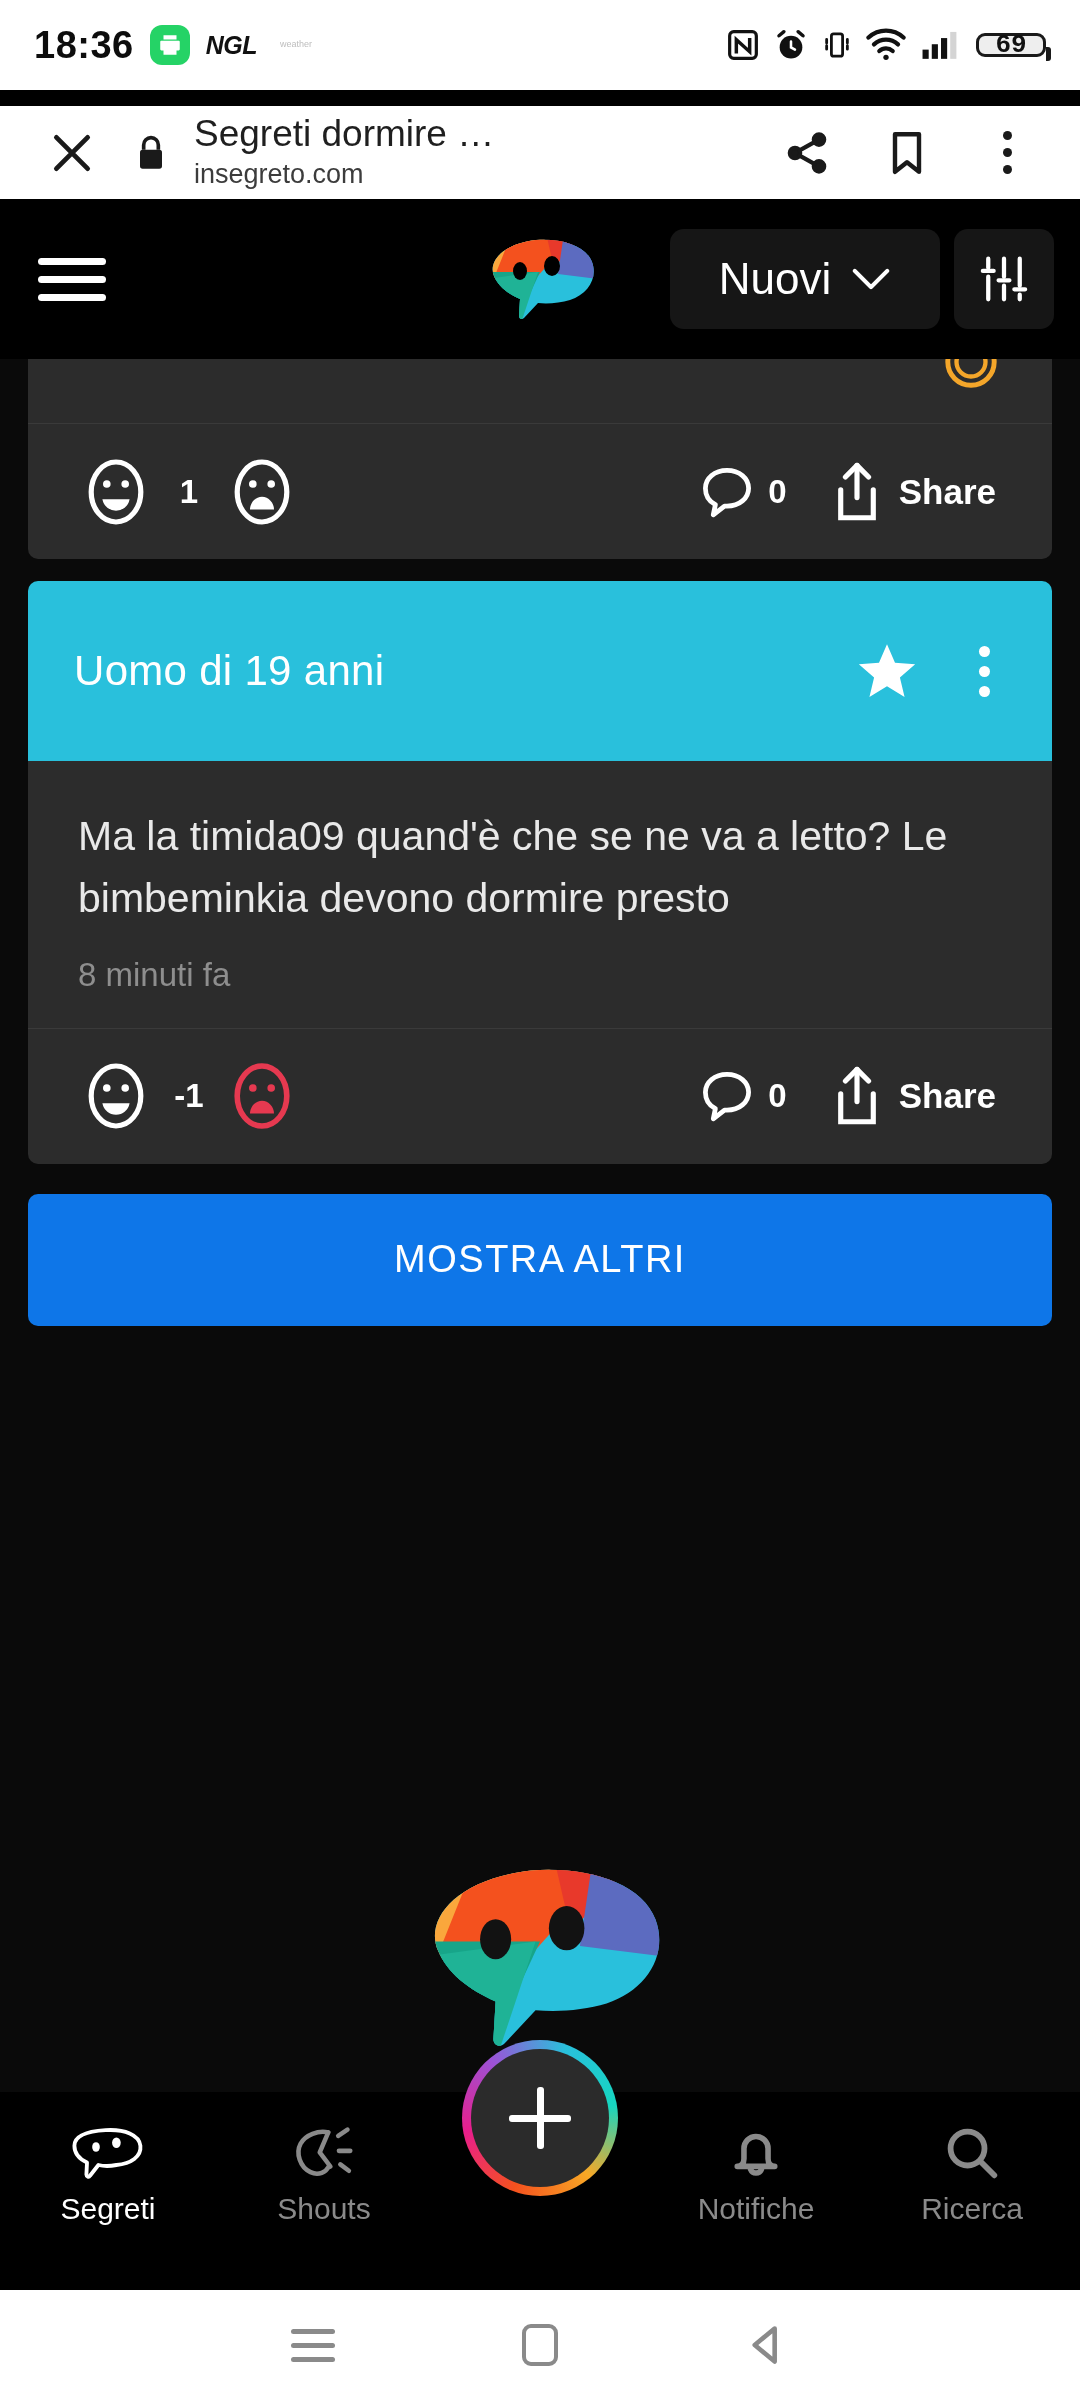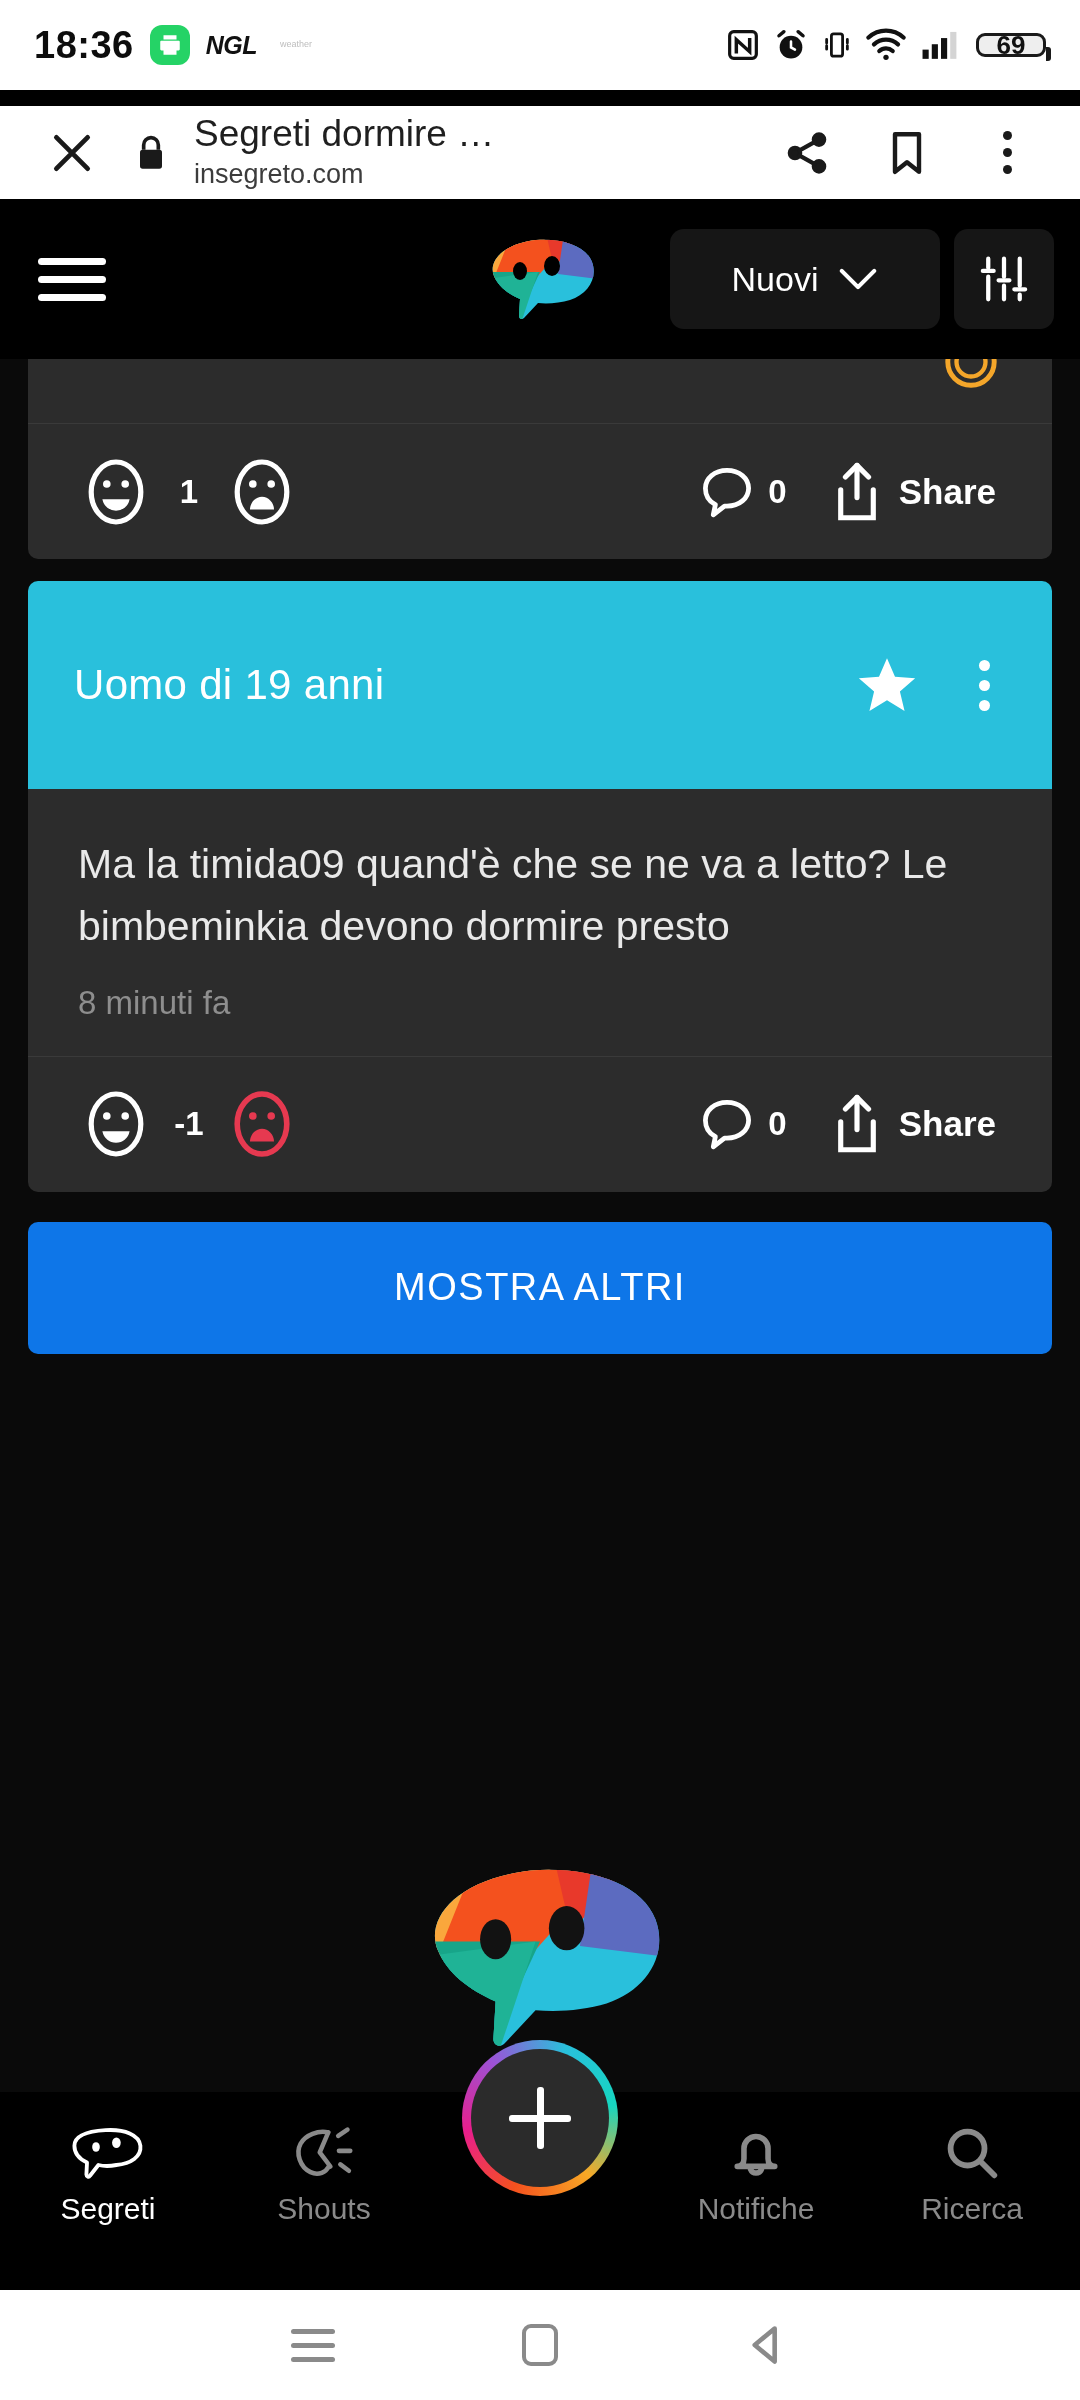"69" .battery { font-family: none -> Liberation Mono, monospace }
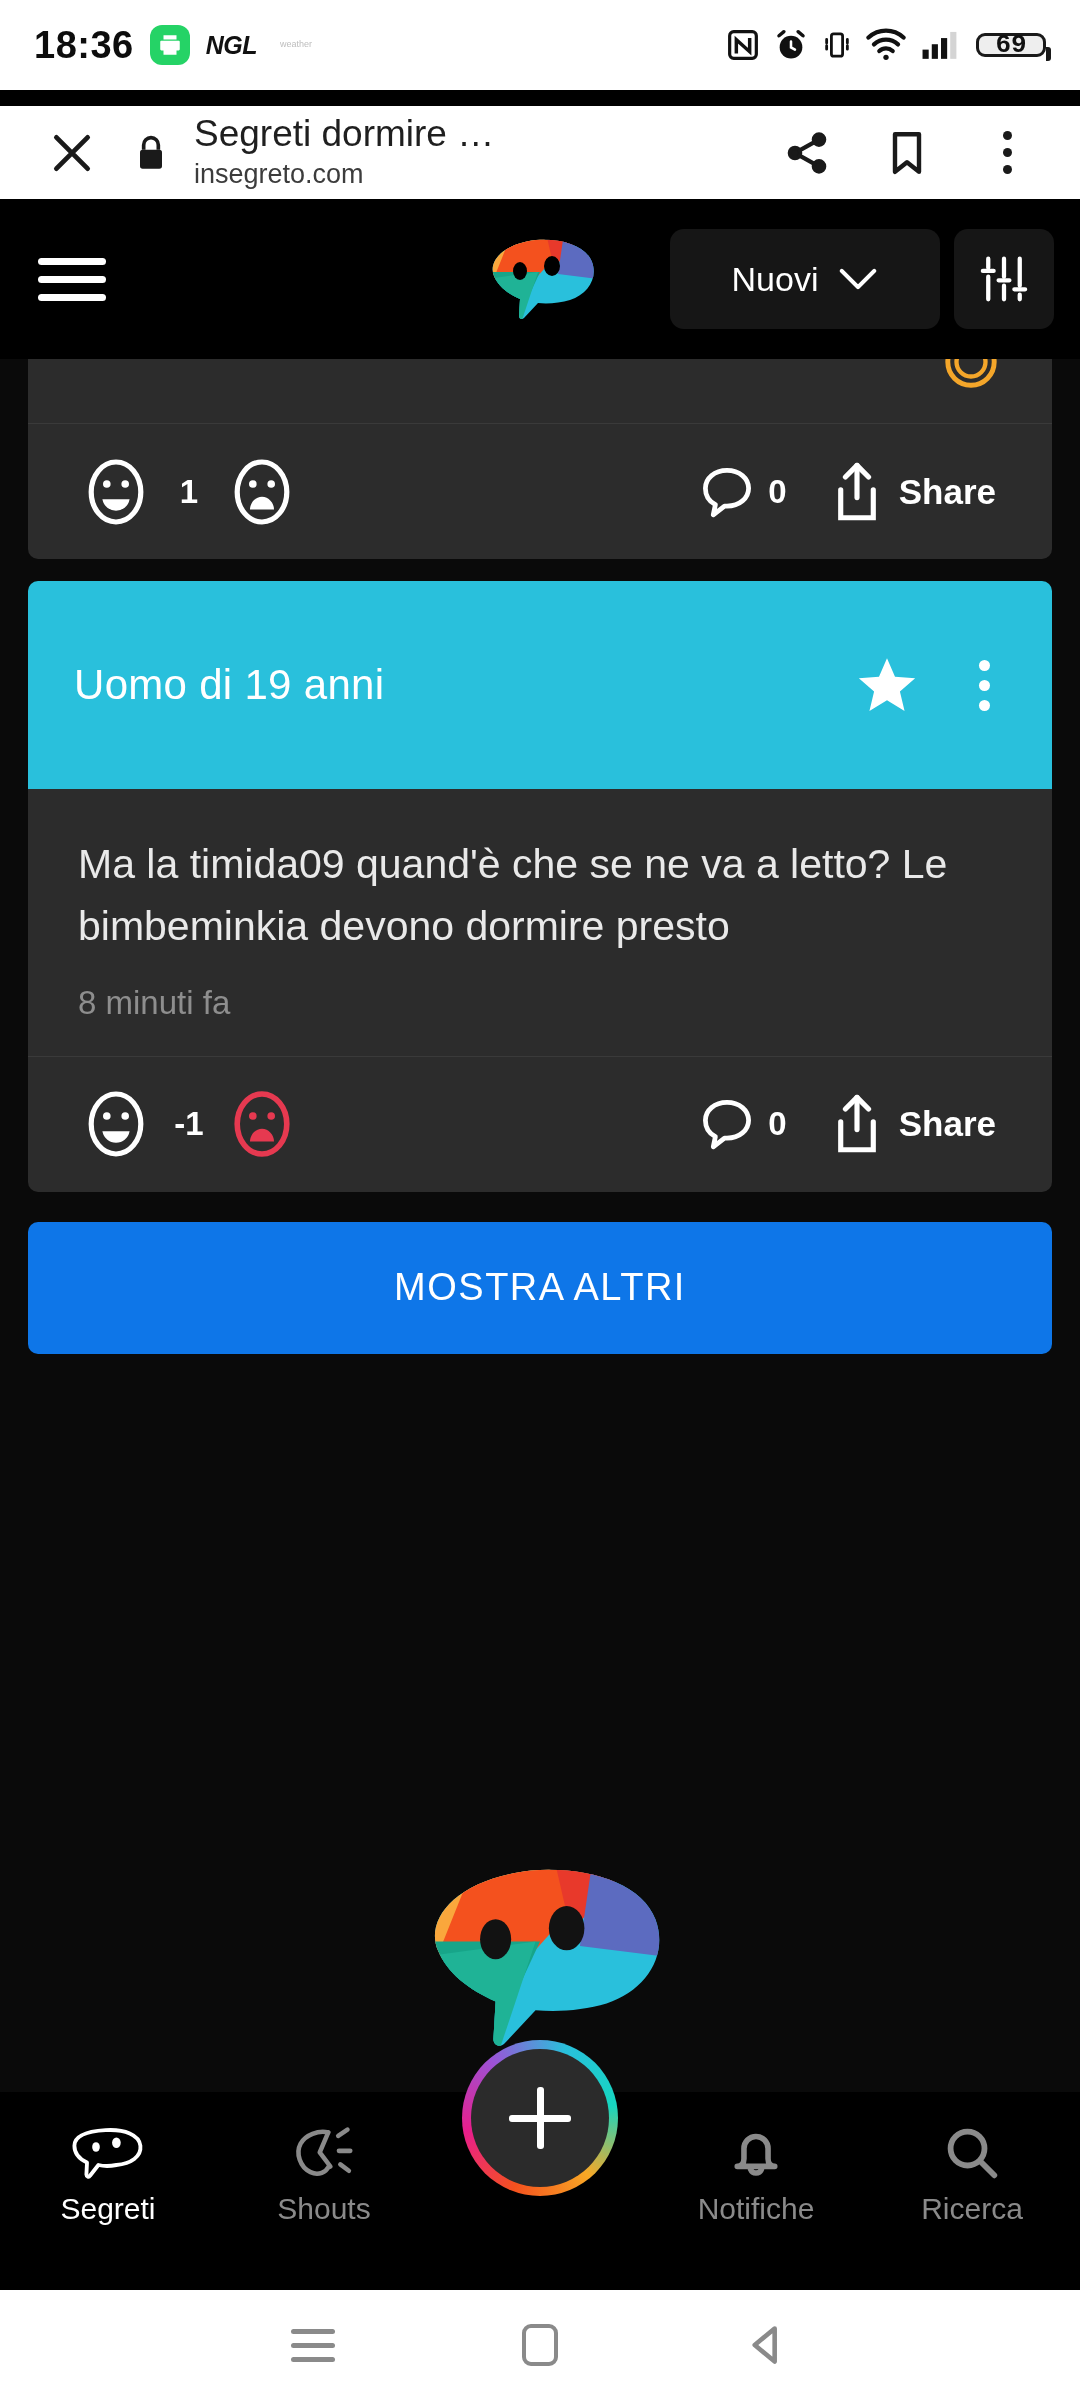"Nuovi" .sortbtn span { font-size: 34px -> 44px }
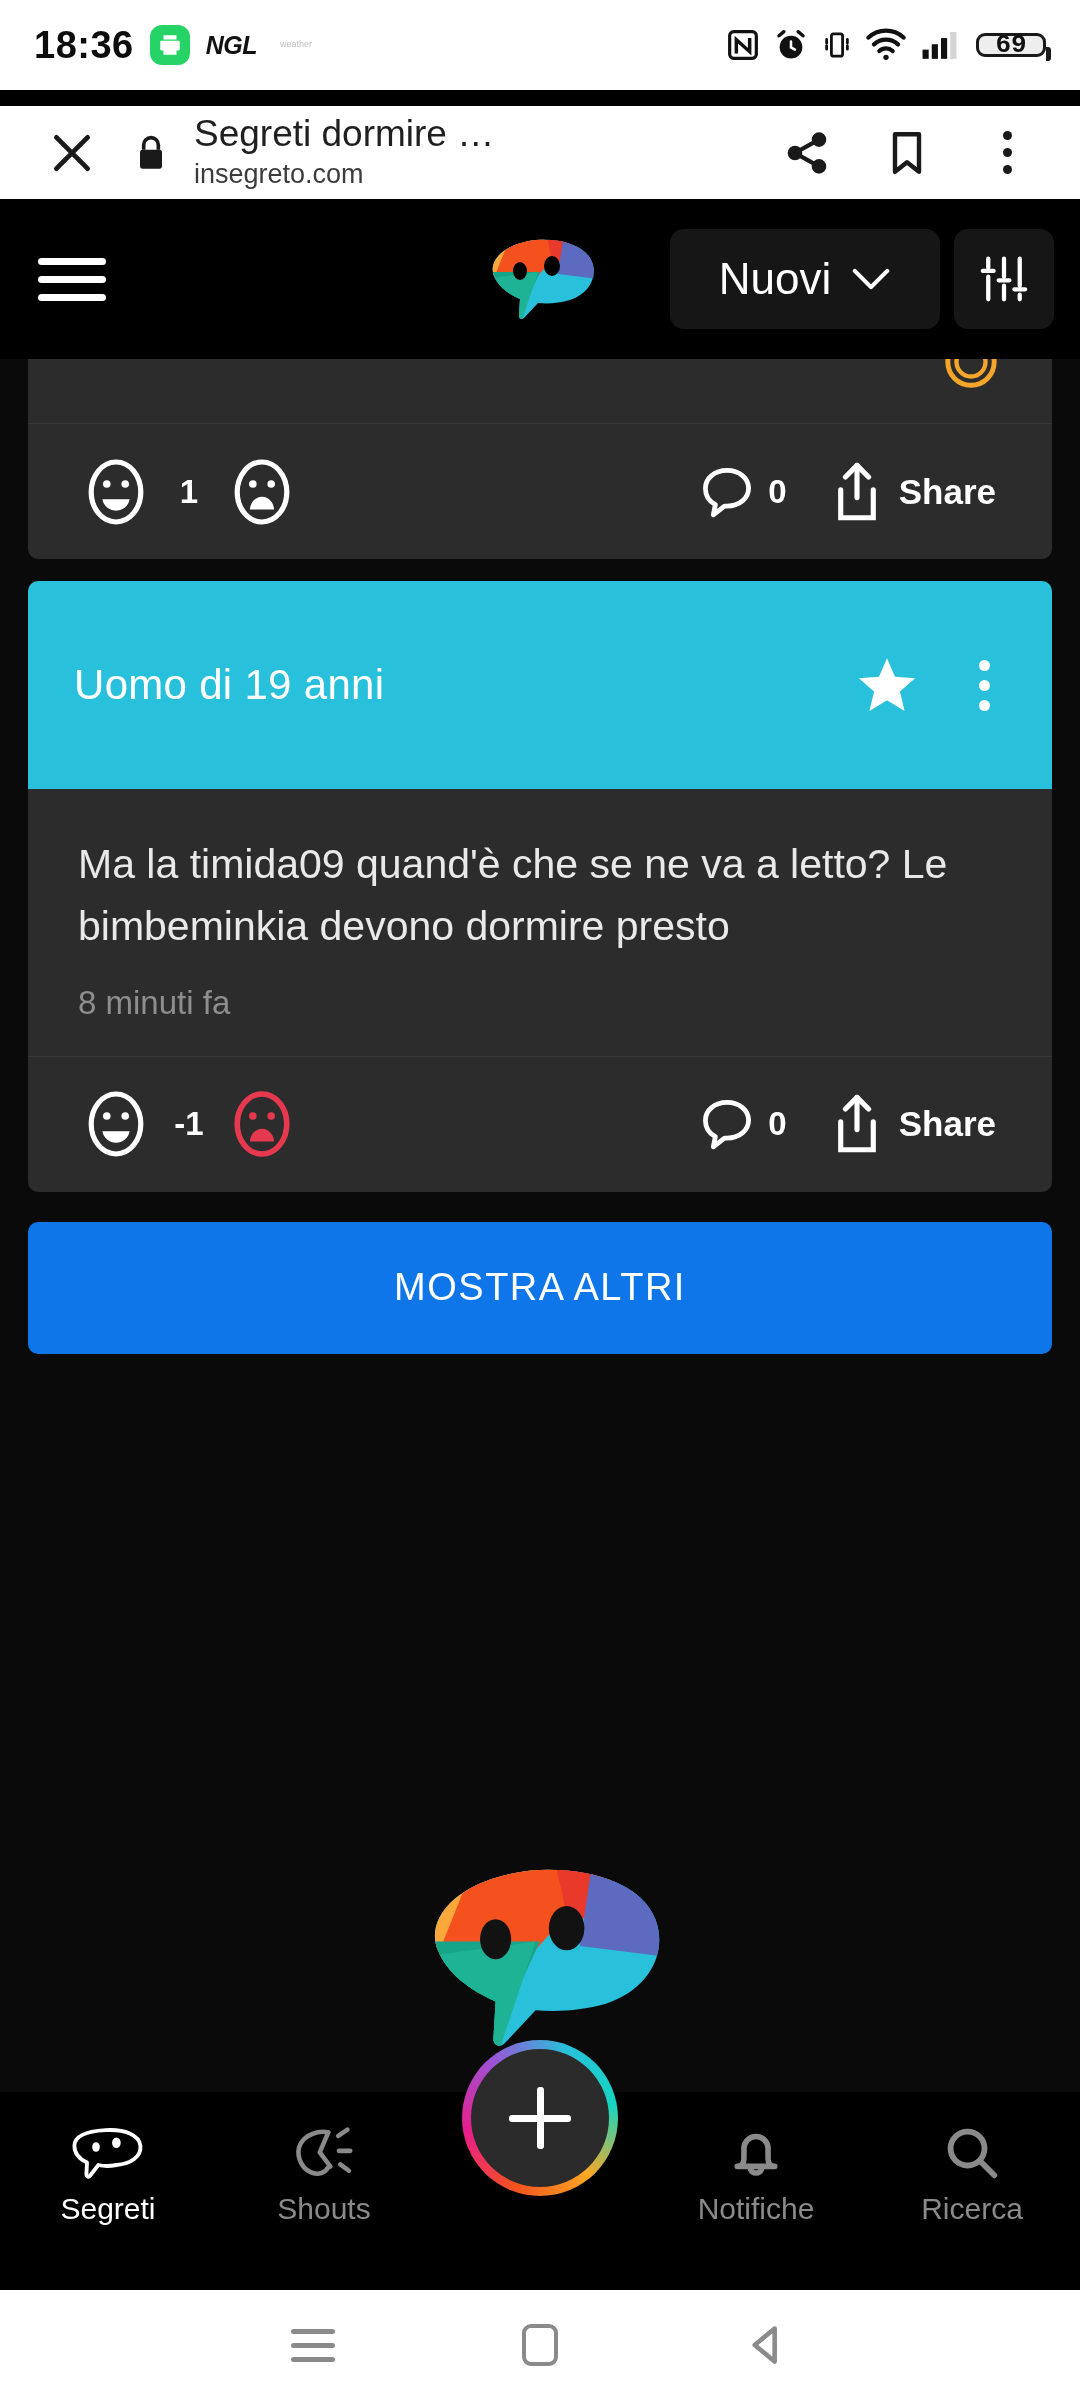"Uomo di 19 anni" .post-head { height: 208px -> 180px }
